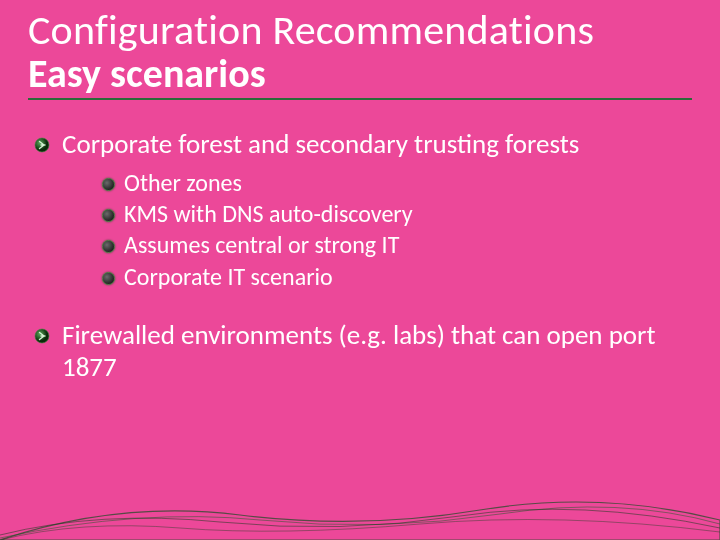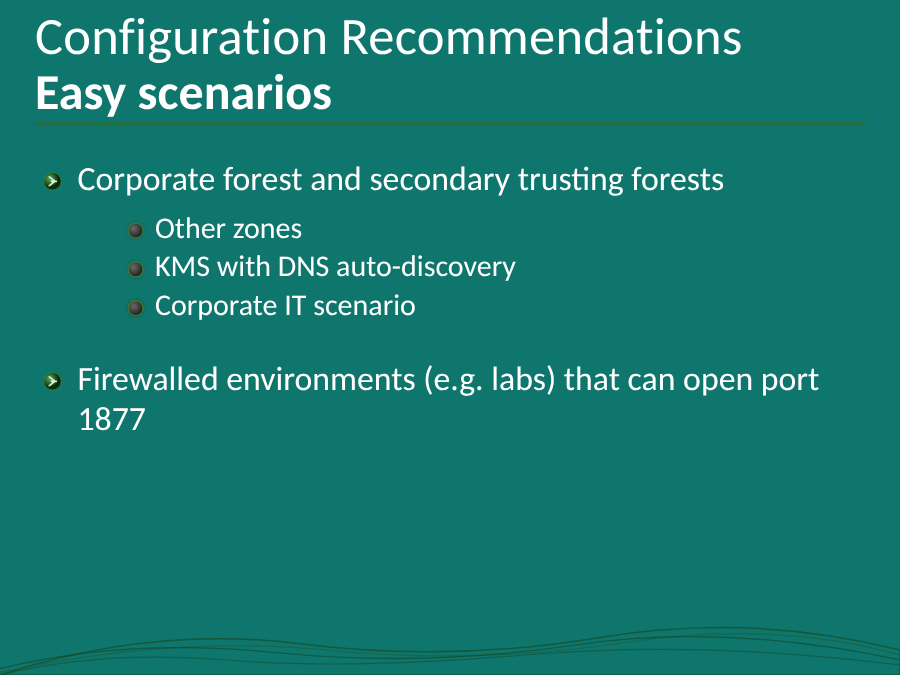"Configuration Recommendations" .slide { background: #0f766e -> #ec4899 }
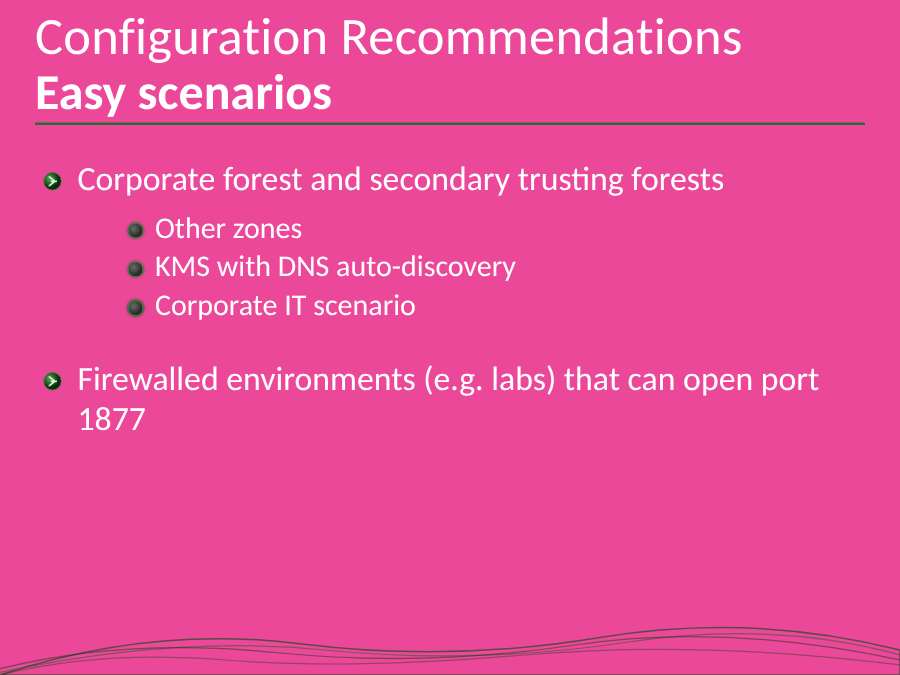"Assumes central or strong IT" span { html: none -> <span>Assumes central or strong IT</span> }
